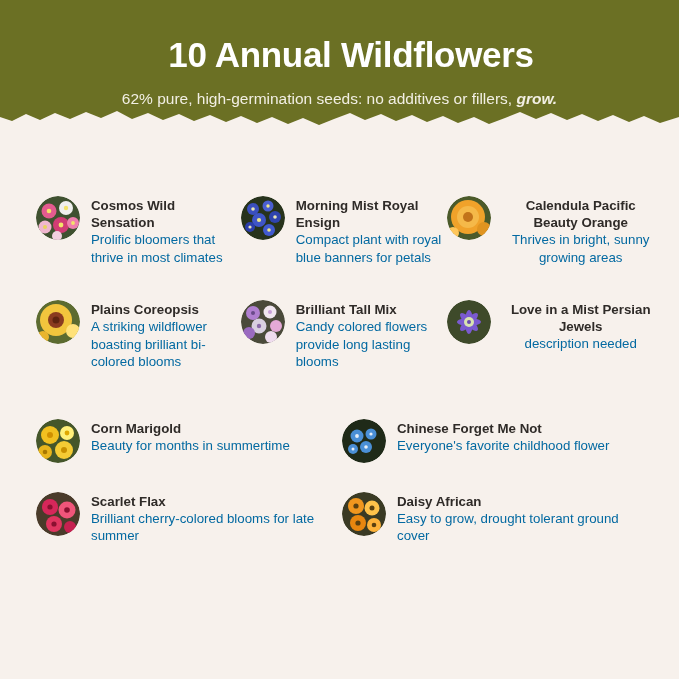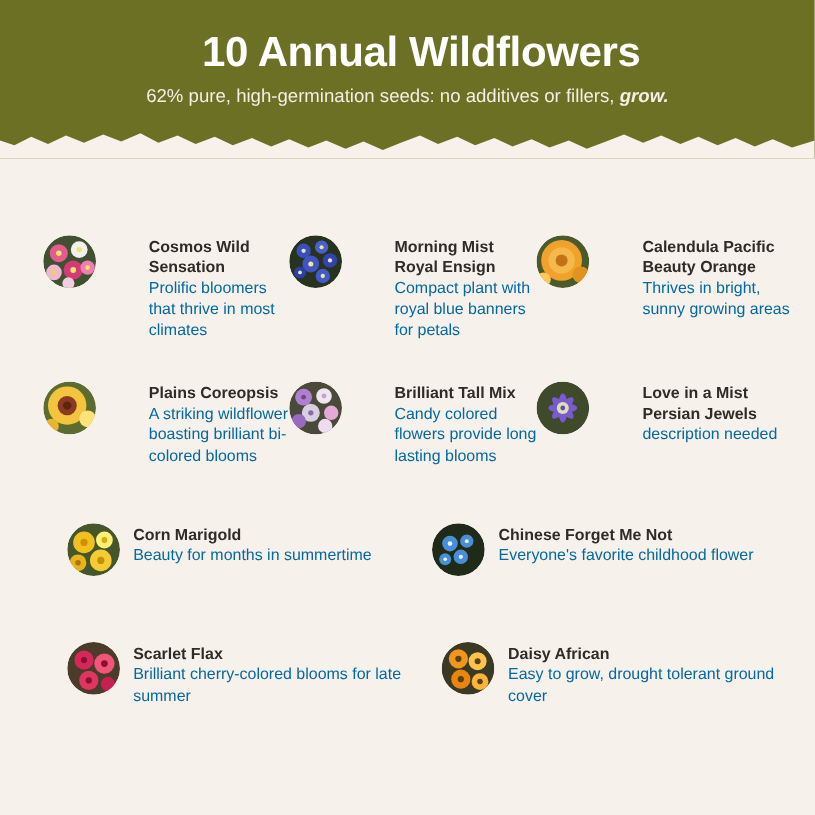"10 Annual Wildflowers" .header-title { margin: 0 -> 11px }
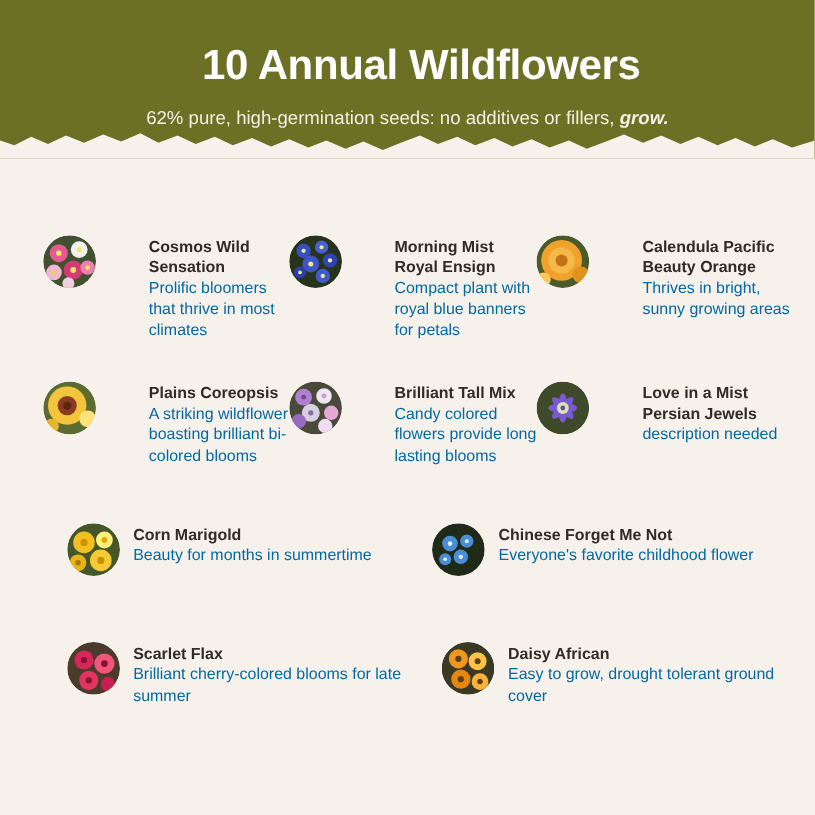"Cosmos Wild Sensation" .row-3 .item { gap: 33px -> none }
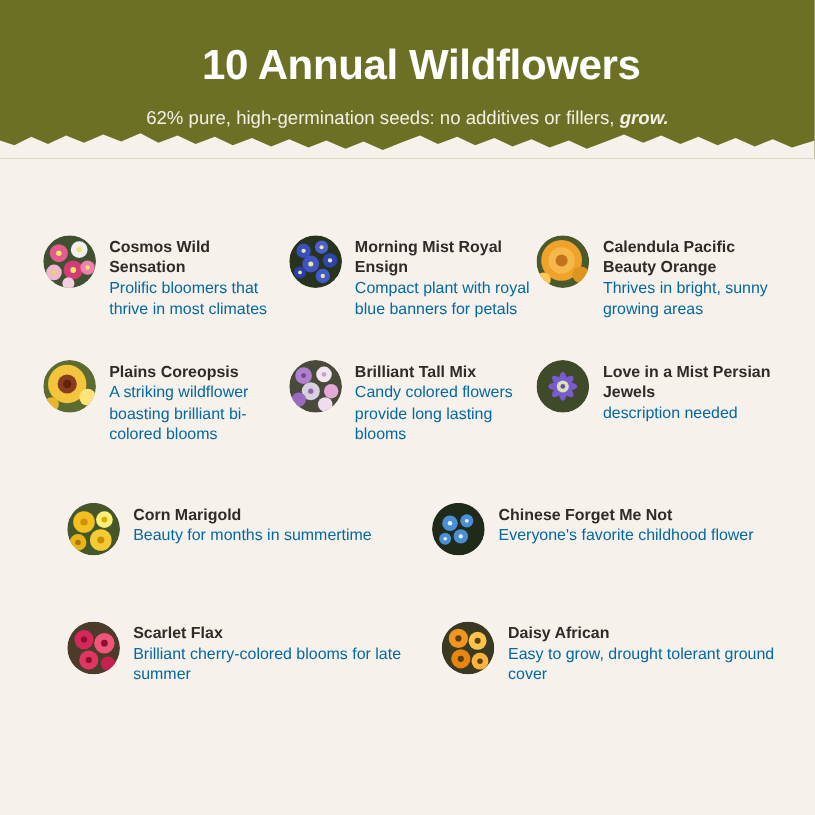"Calendula Pacific Beauty Orange" .row-3 .item.col3 { text-align: none -> center }
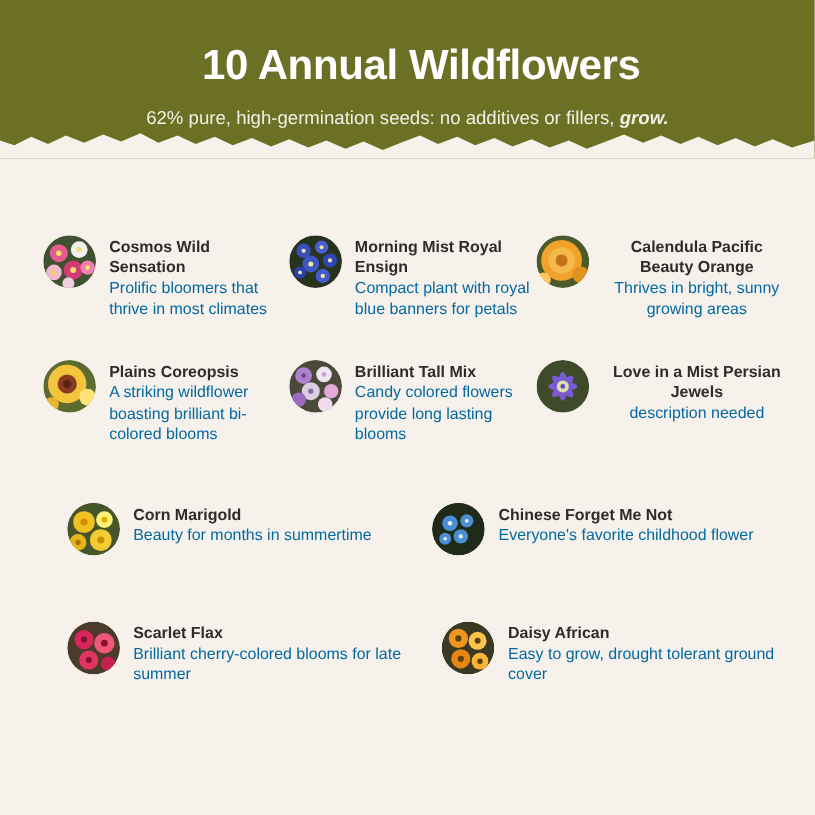"Corn Marigold" .row-2 { padding-left: 56px -> 36px }
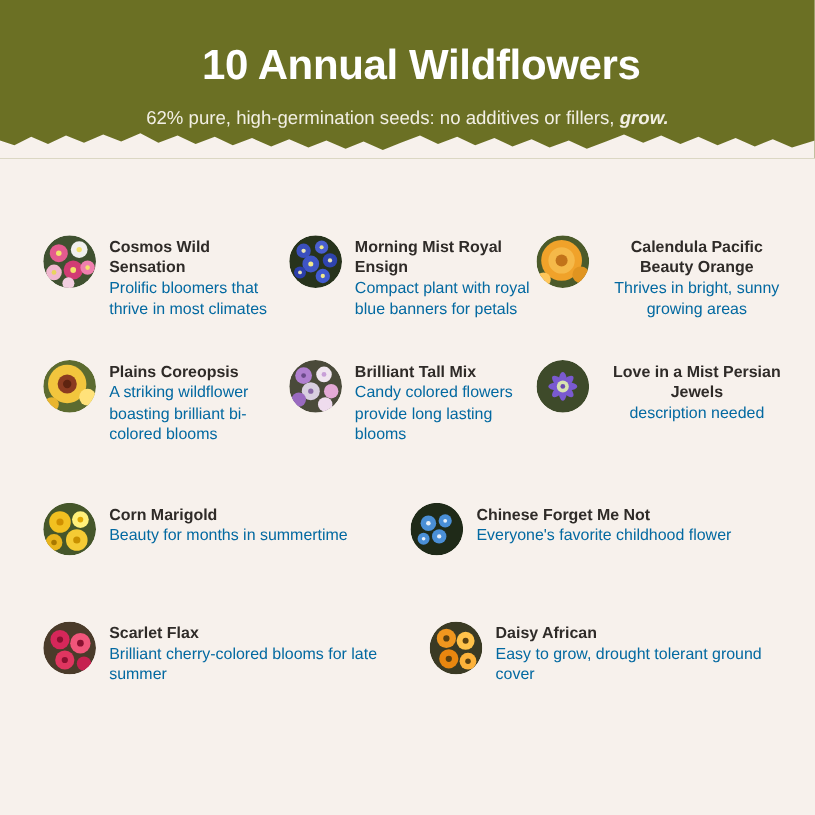"Scarlet Flax" .row4 { gap: 16px -> none; margin-top: 55px -> 29px }
